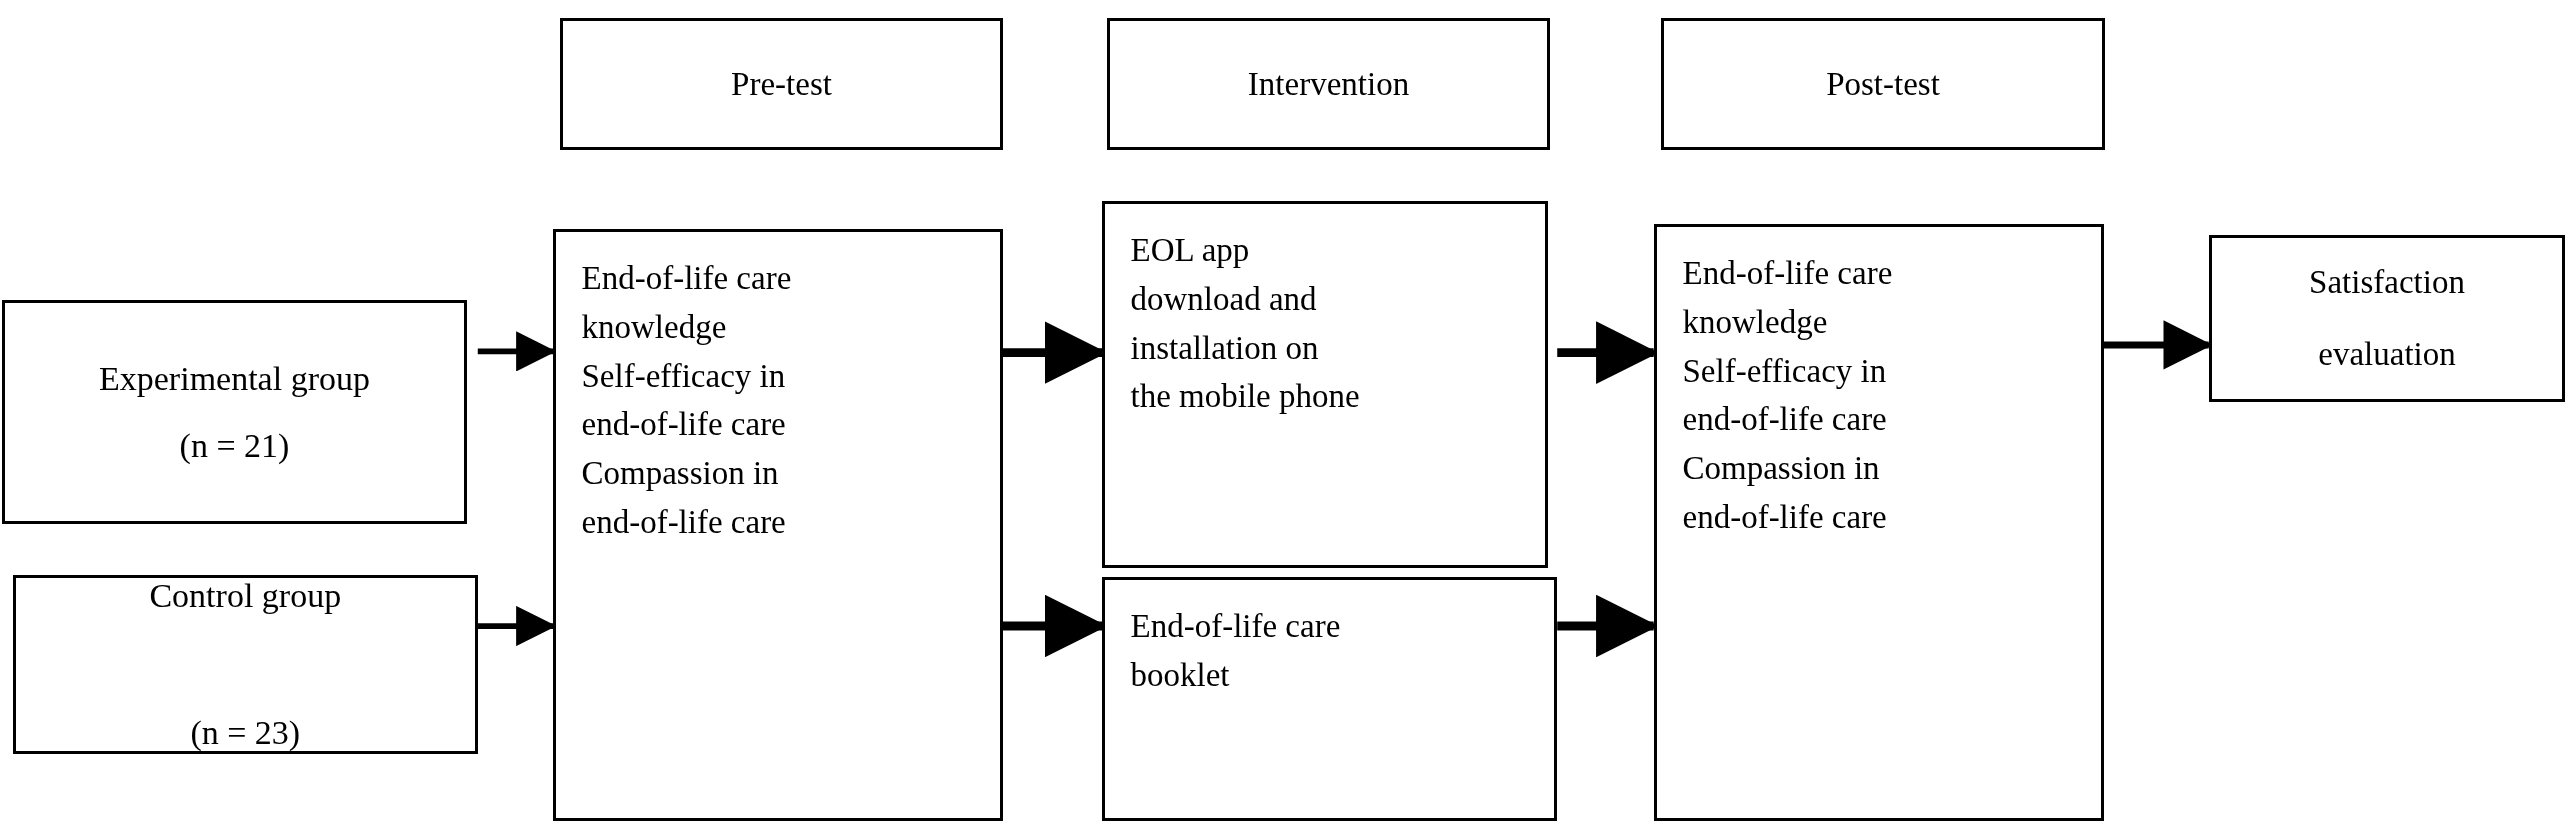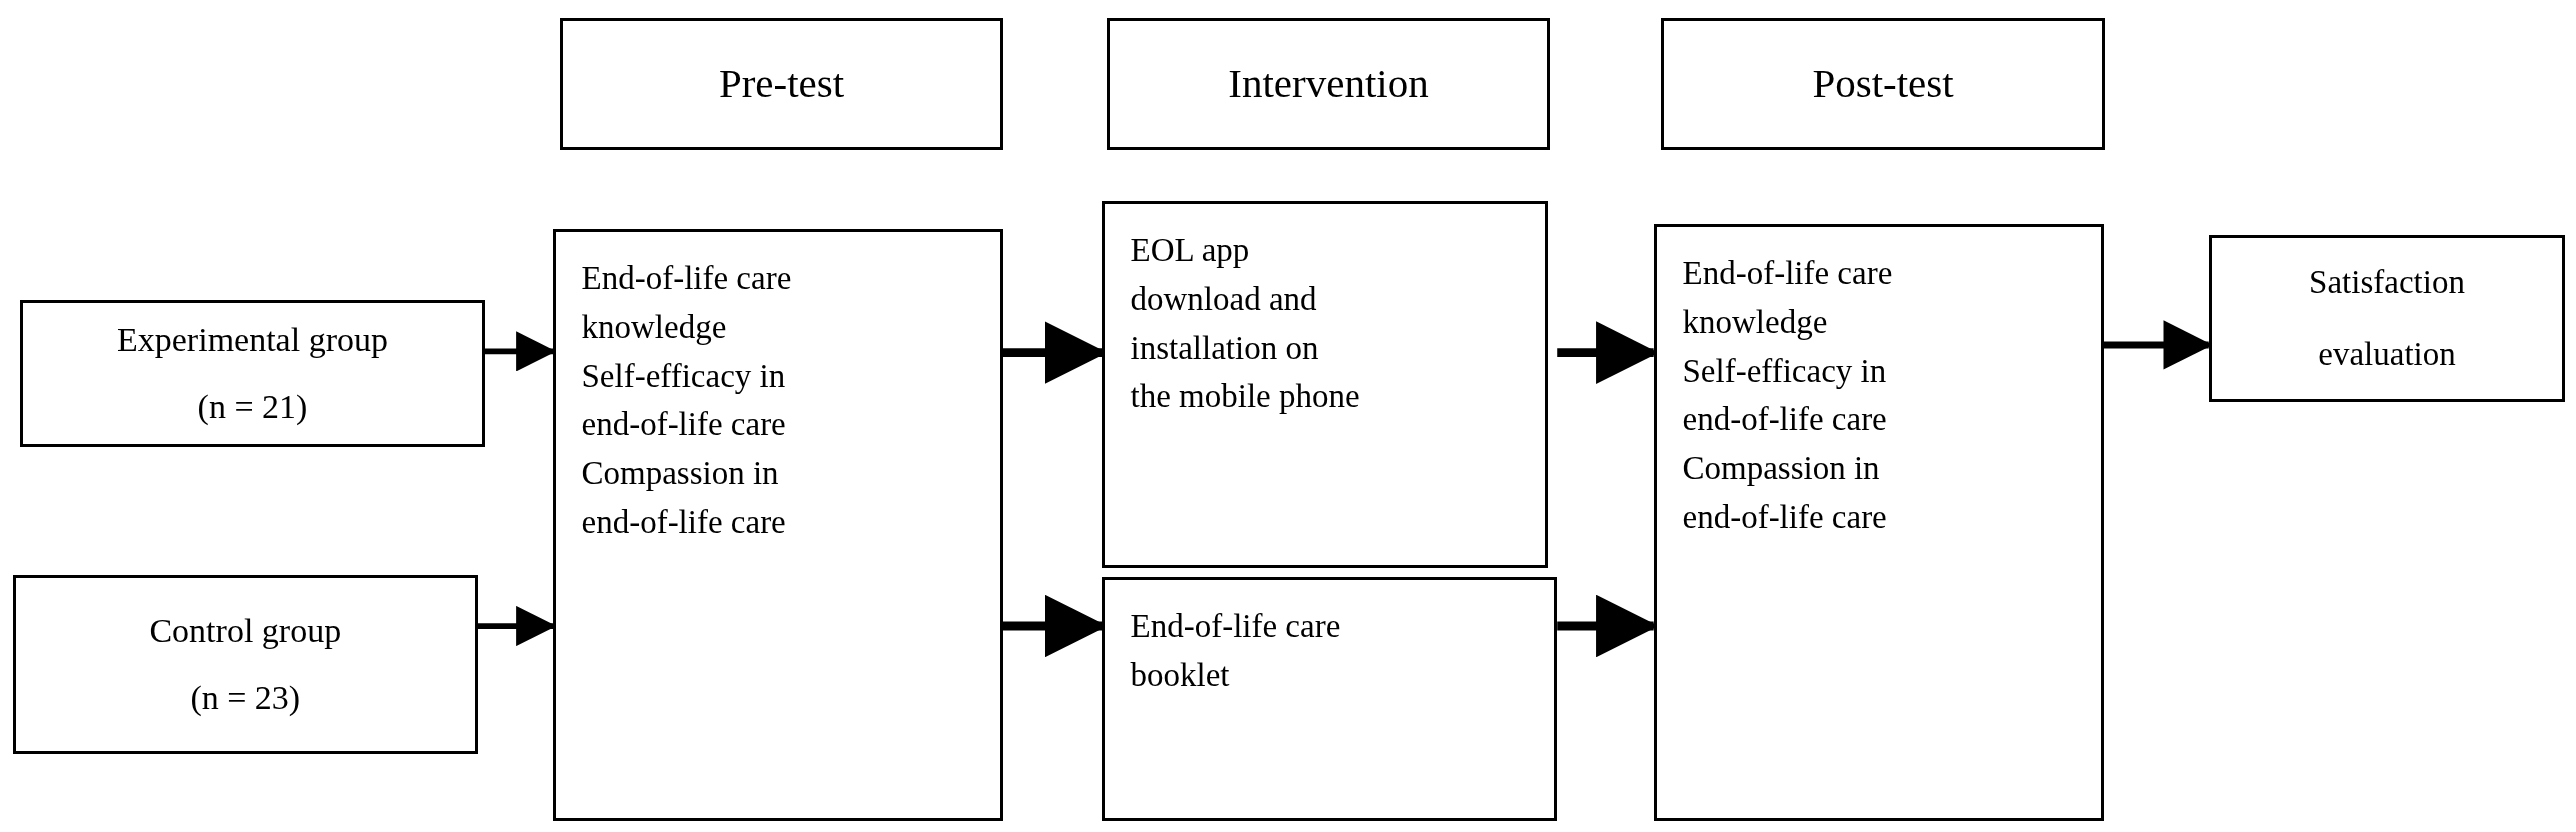"Pre-test" .header-label { font-size: 41px -> 33px }
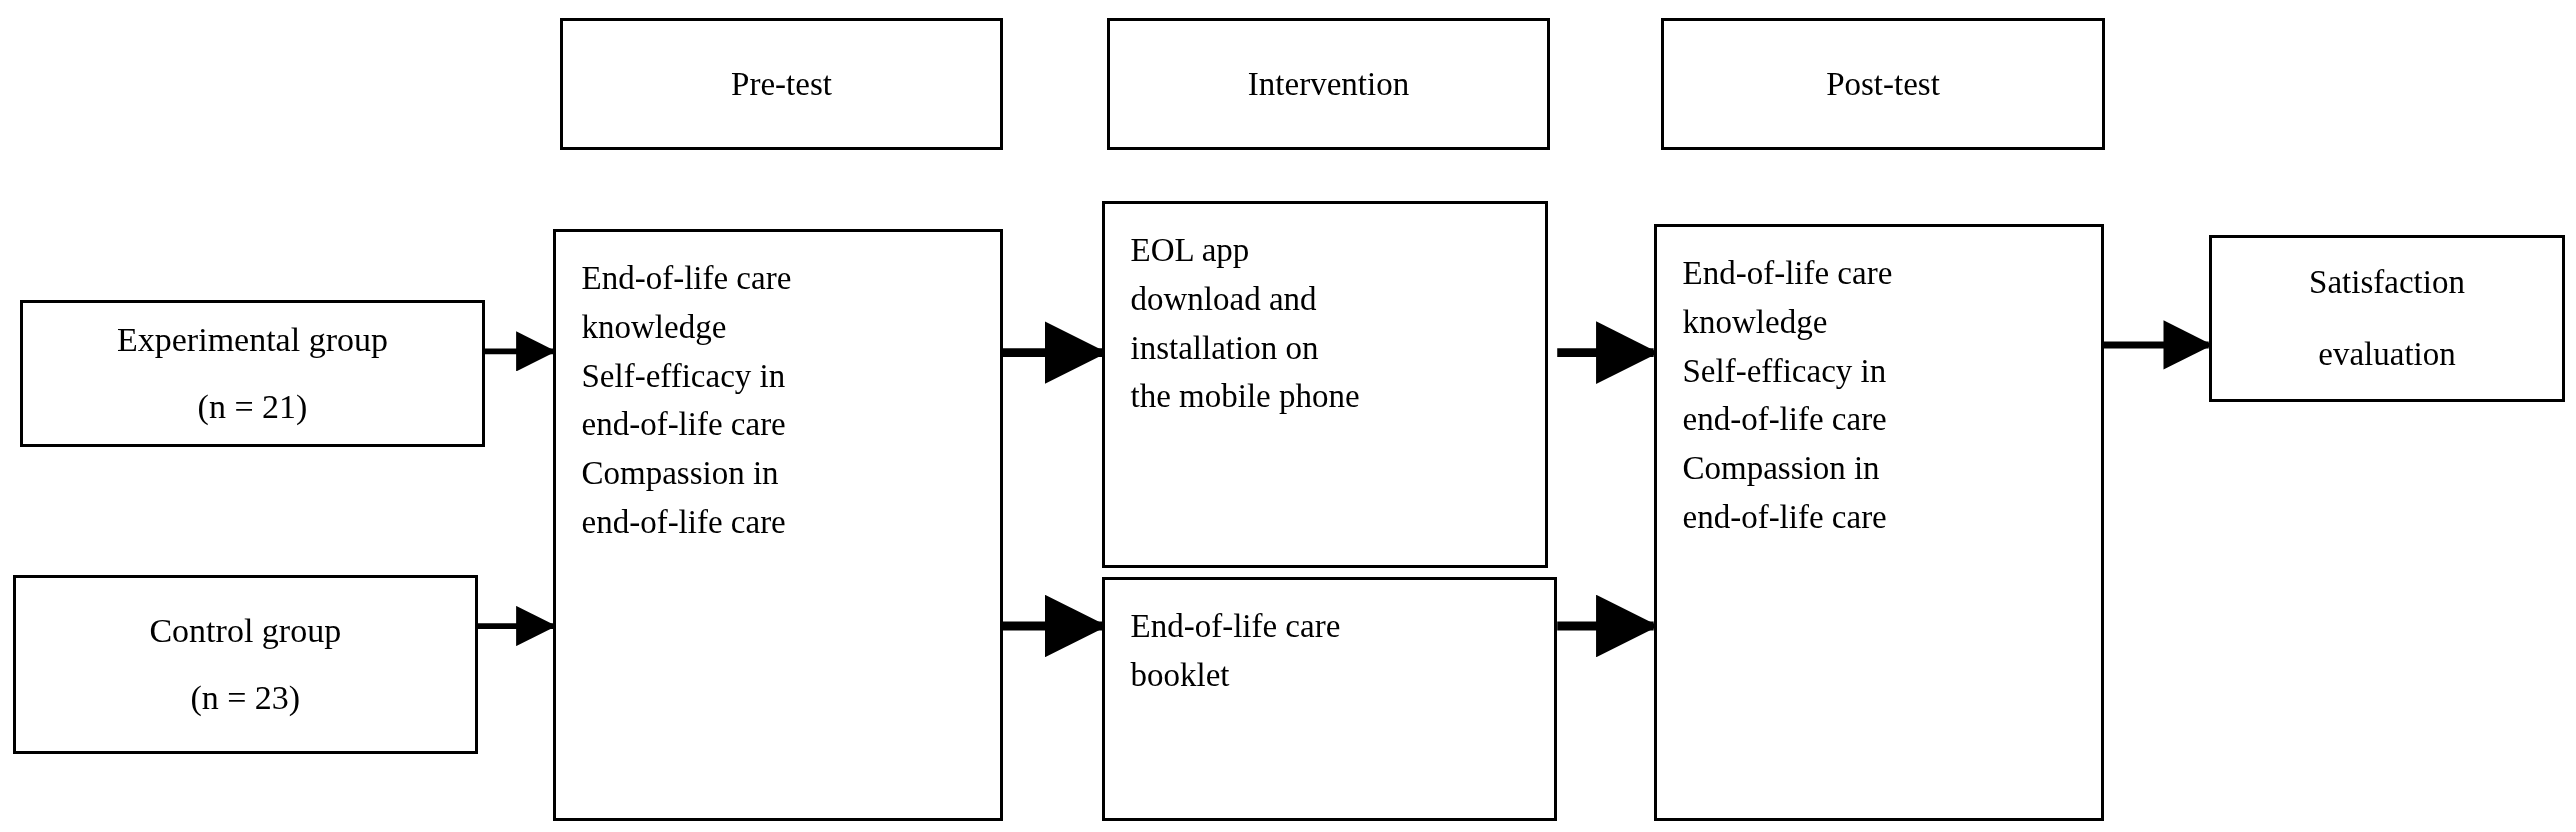"Experimental group" div.box { height: 147px -> 224px; left: 20px -> 2px }
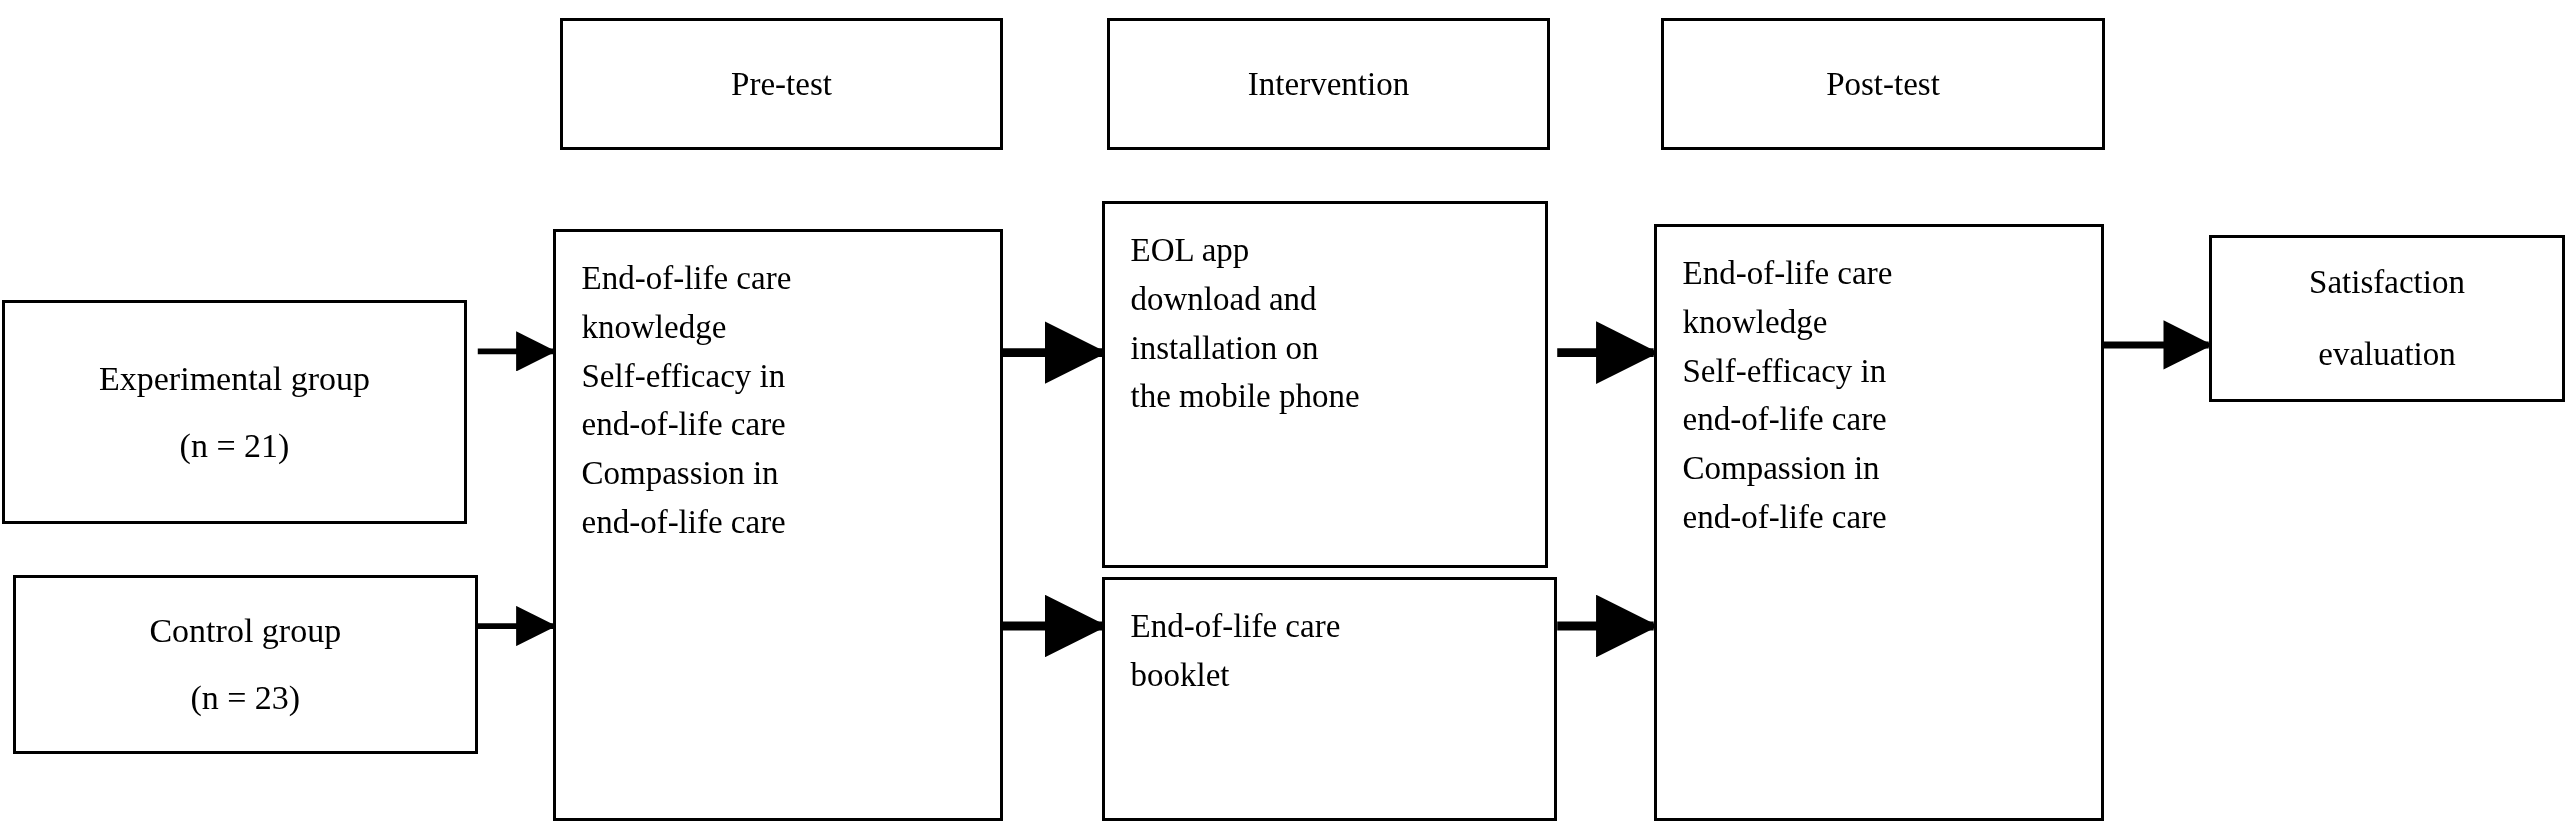"Control group" div.box { justify-content: none -> space-between }
